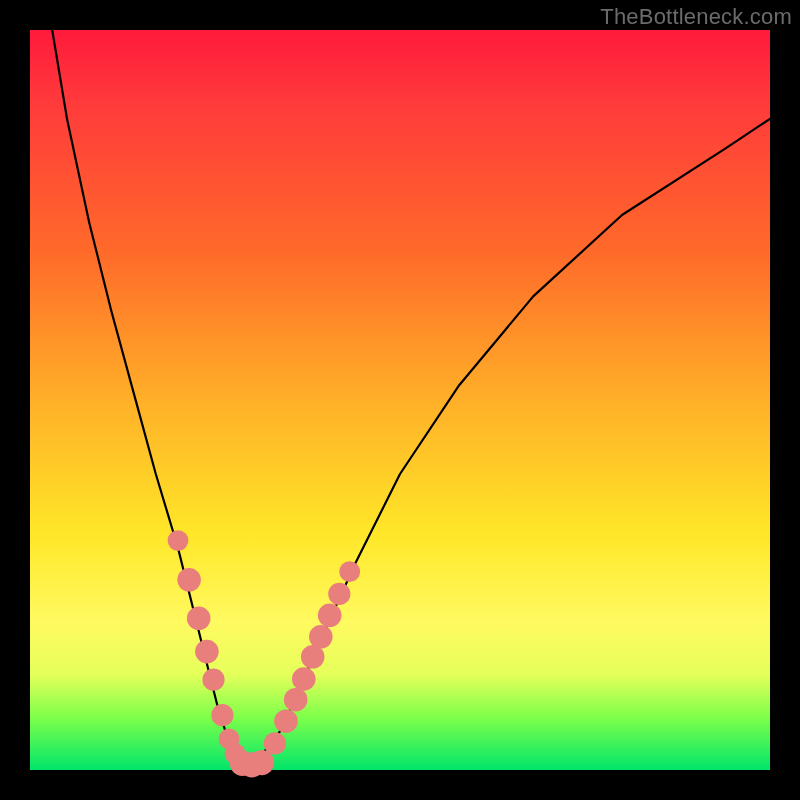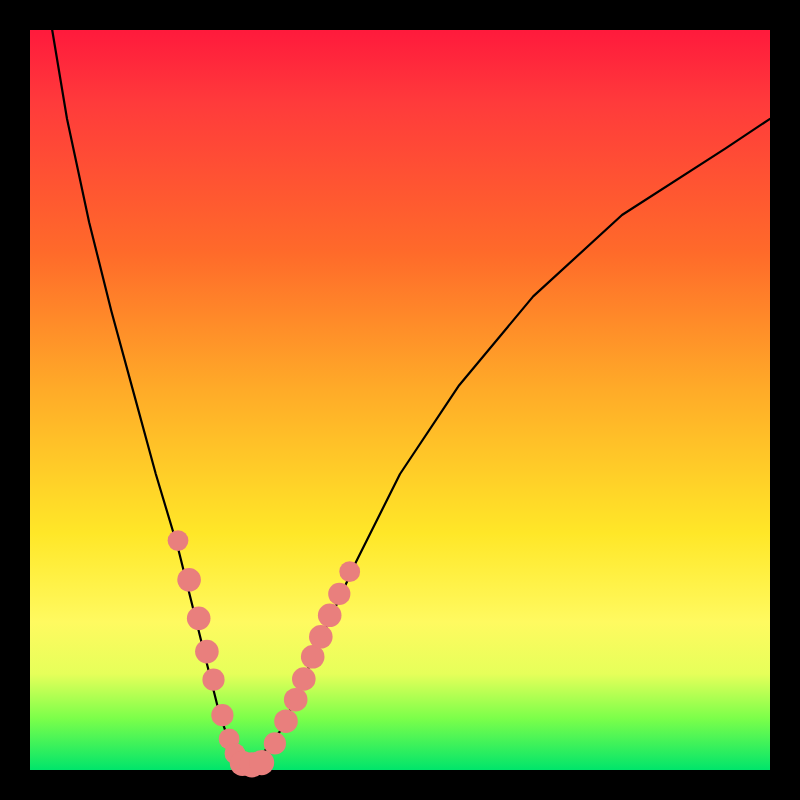"TheBottleneck.com" div.watermark { html: none -> <div>TheBottleneck.com</div> }
